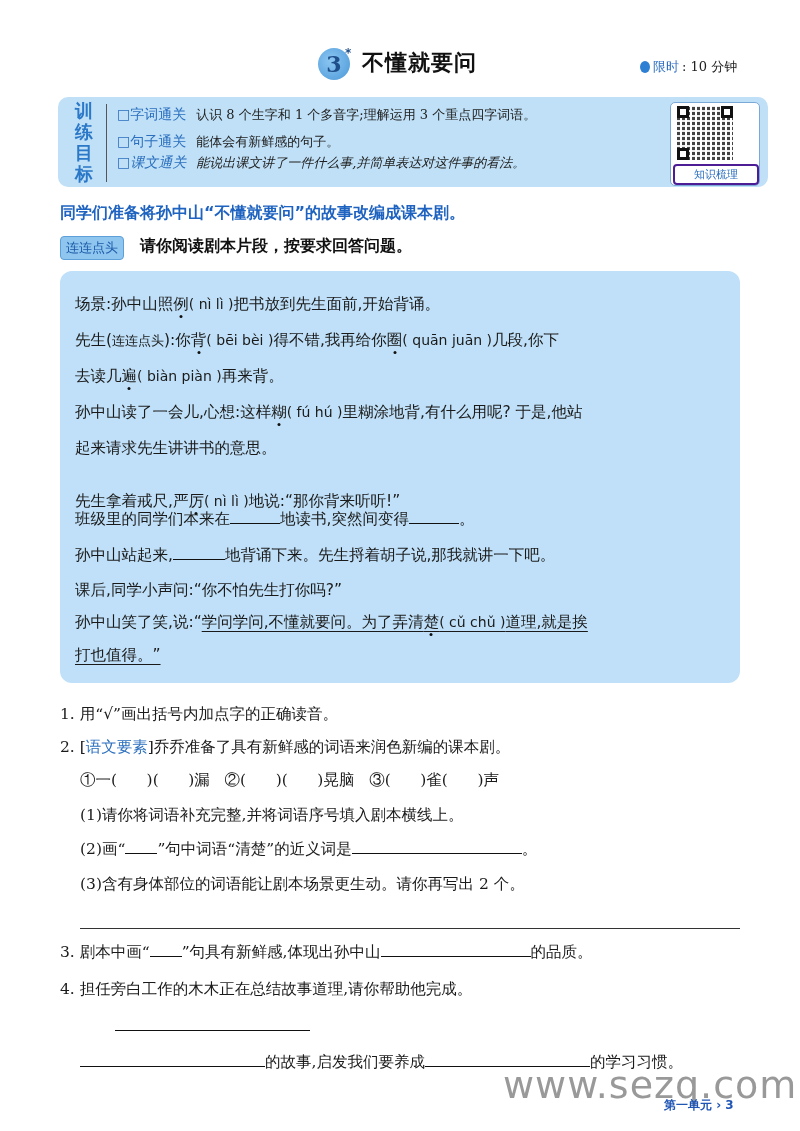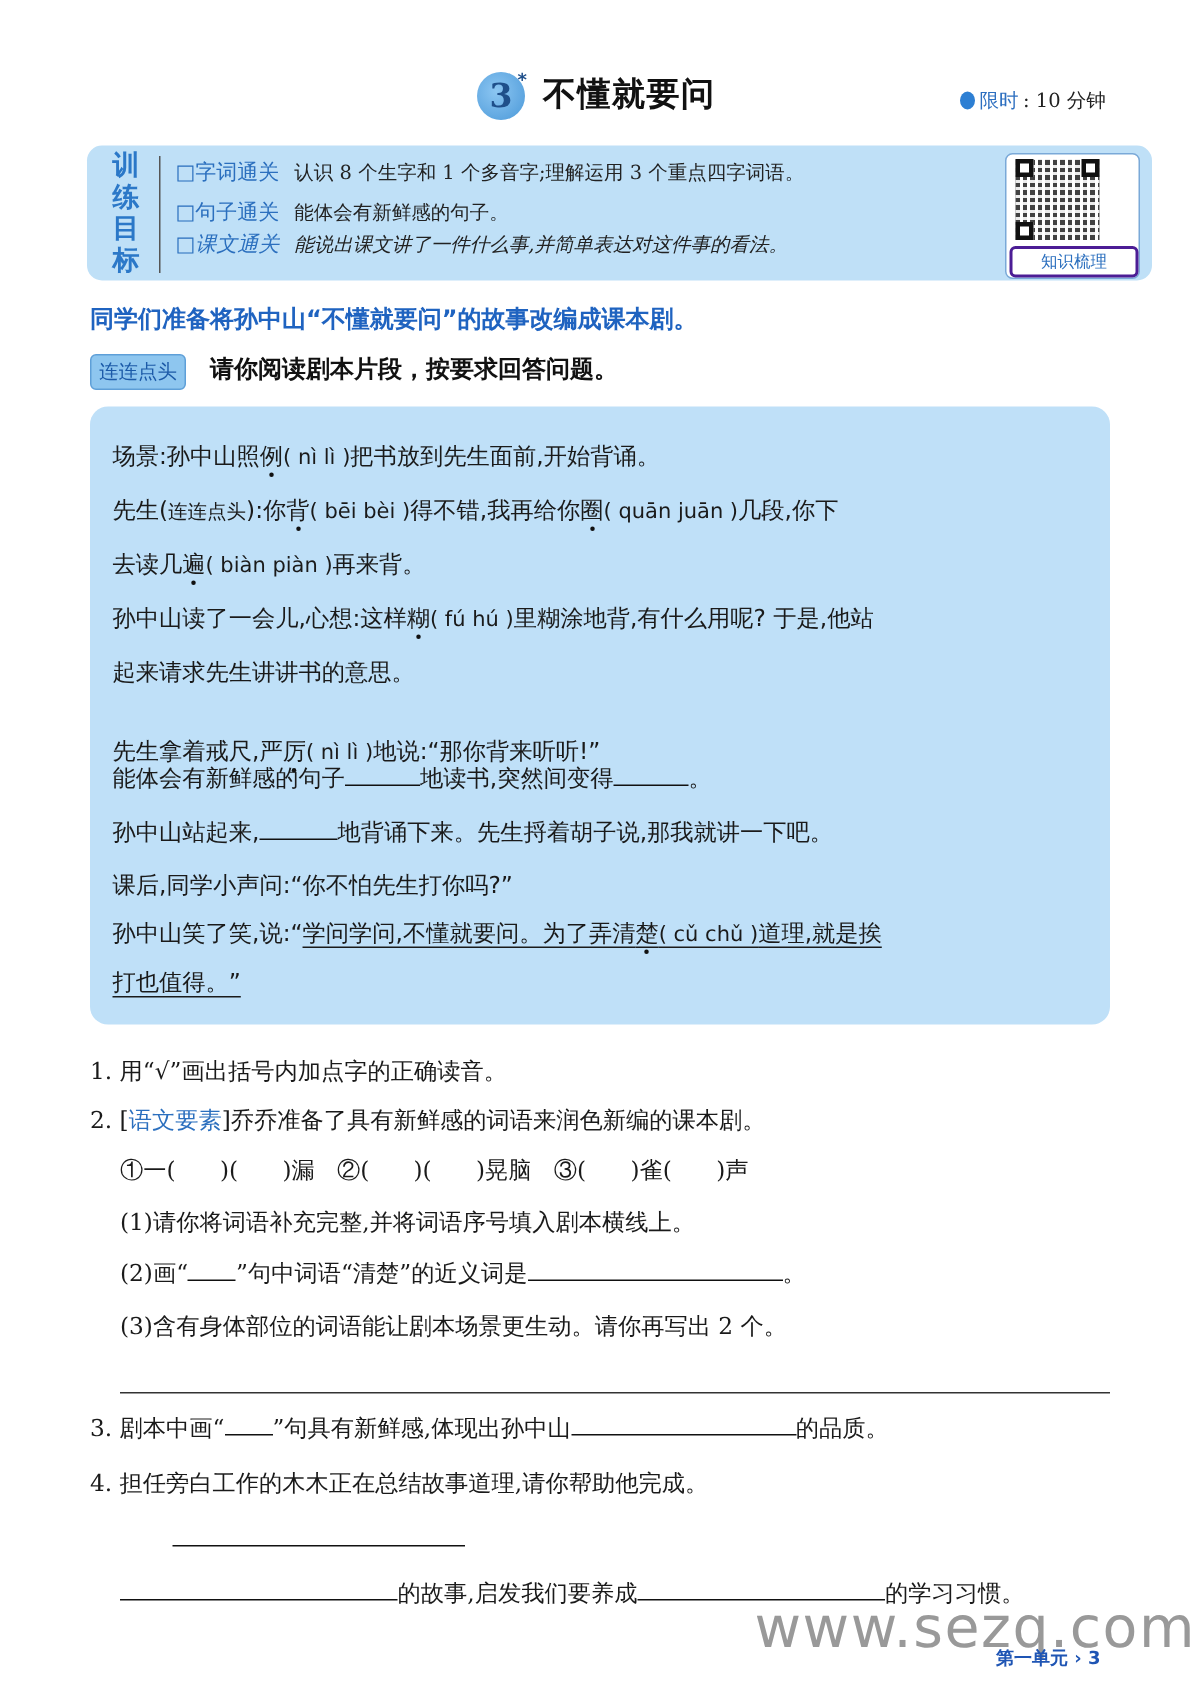"能体会有新鲜感的句子" span { text: 能体会有新鲜感的句子 -> 班级里的同学们本来在 }
